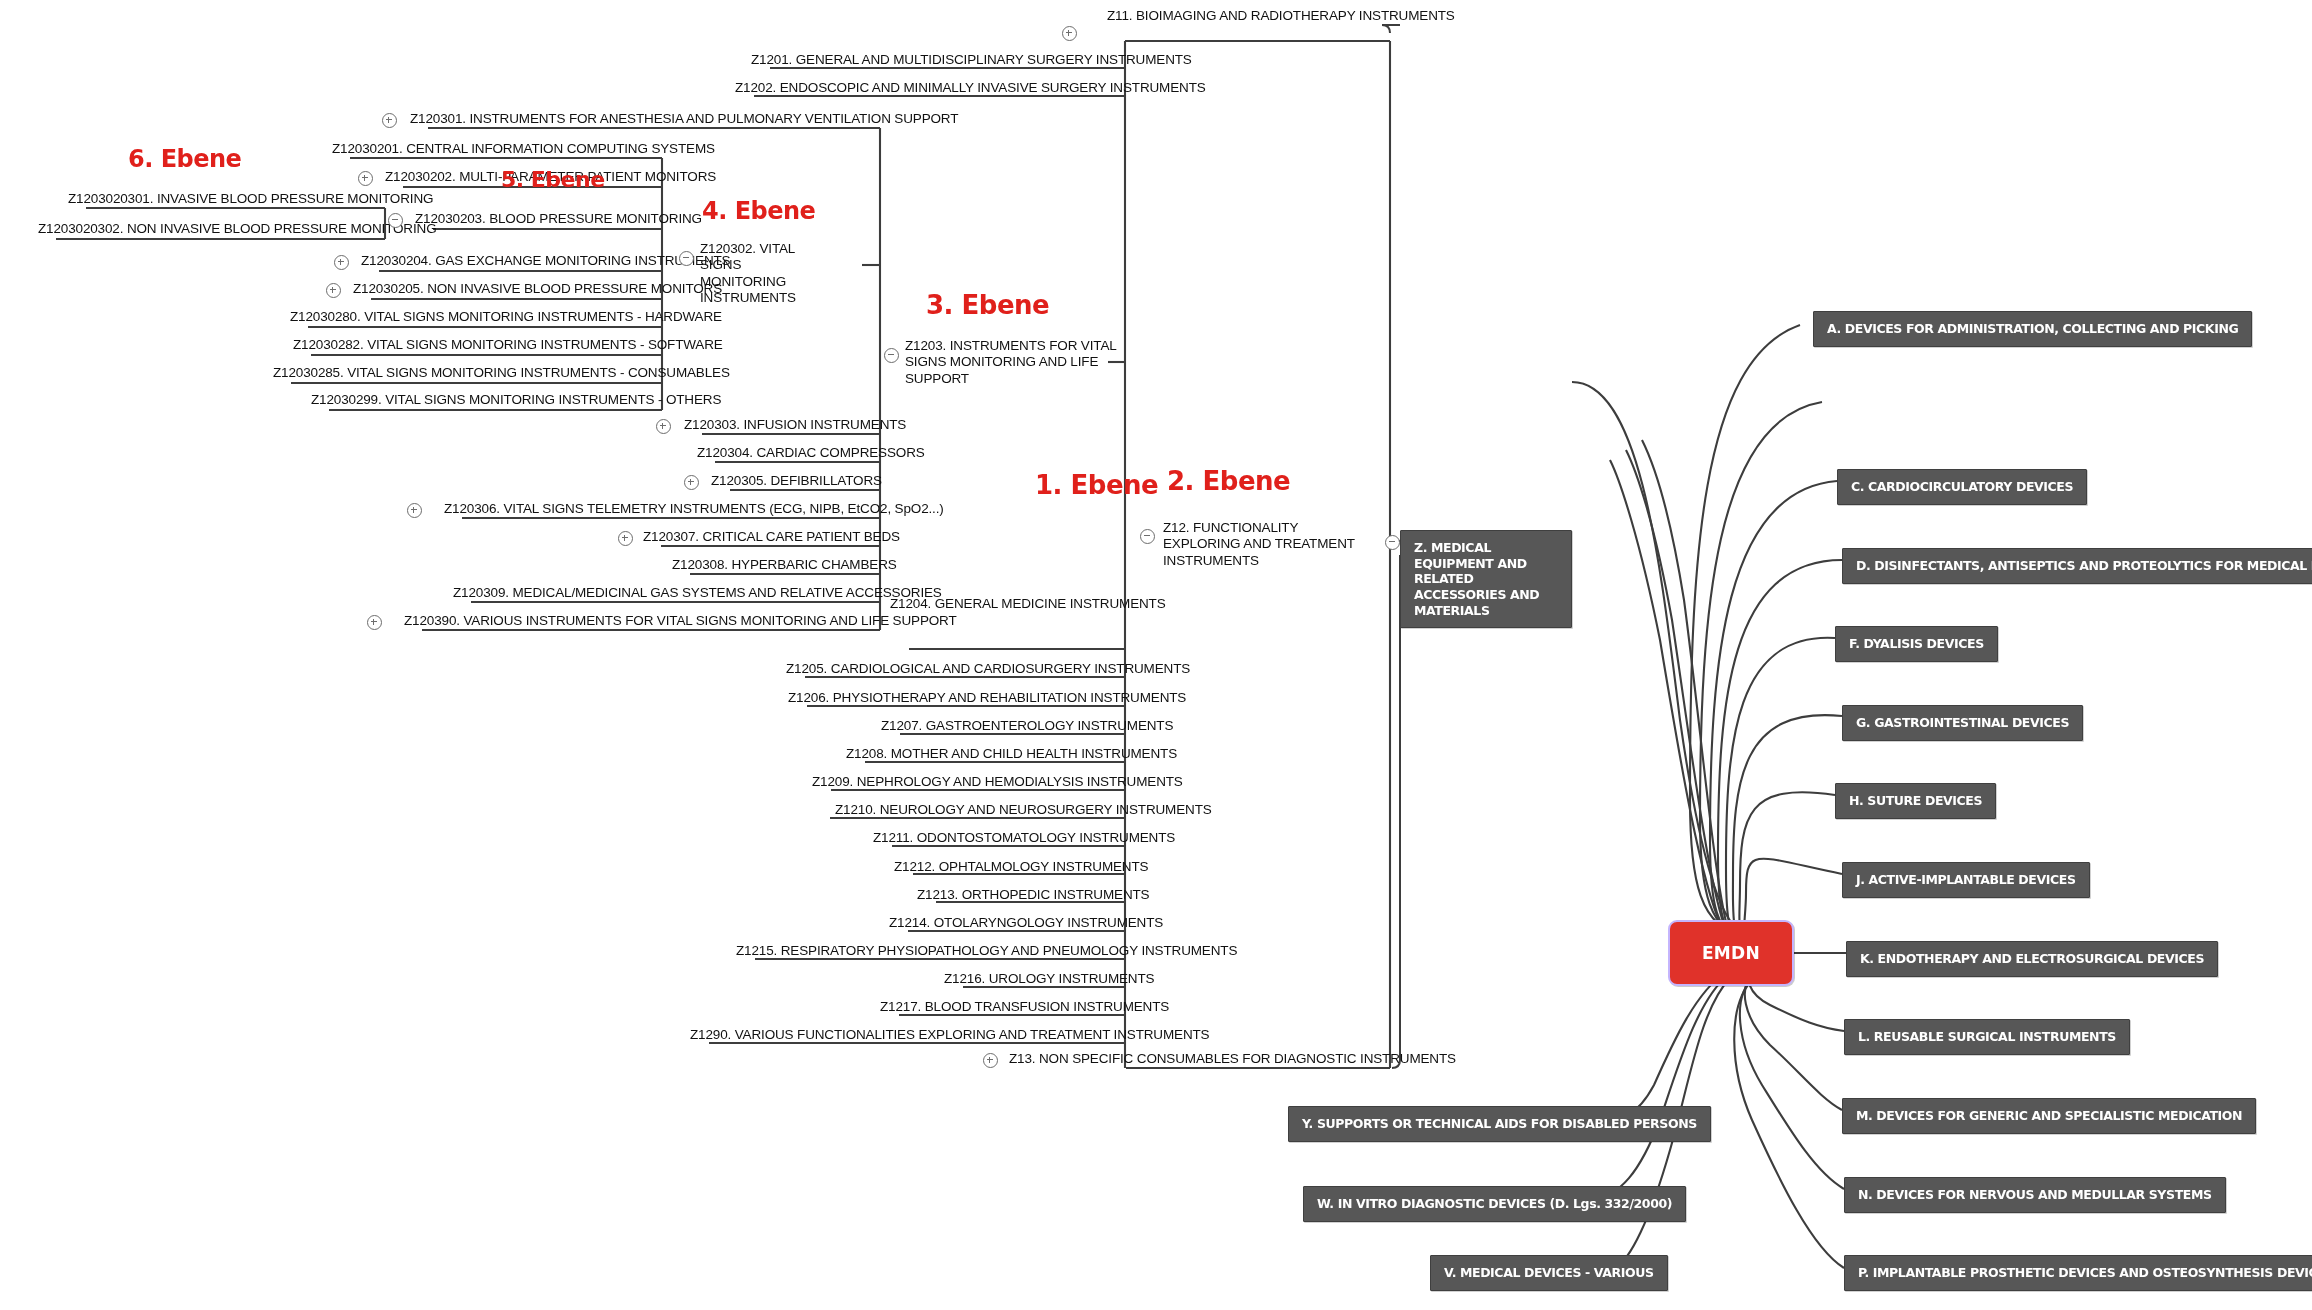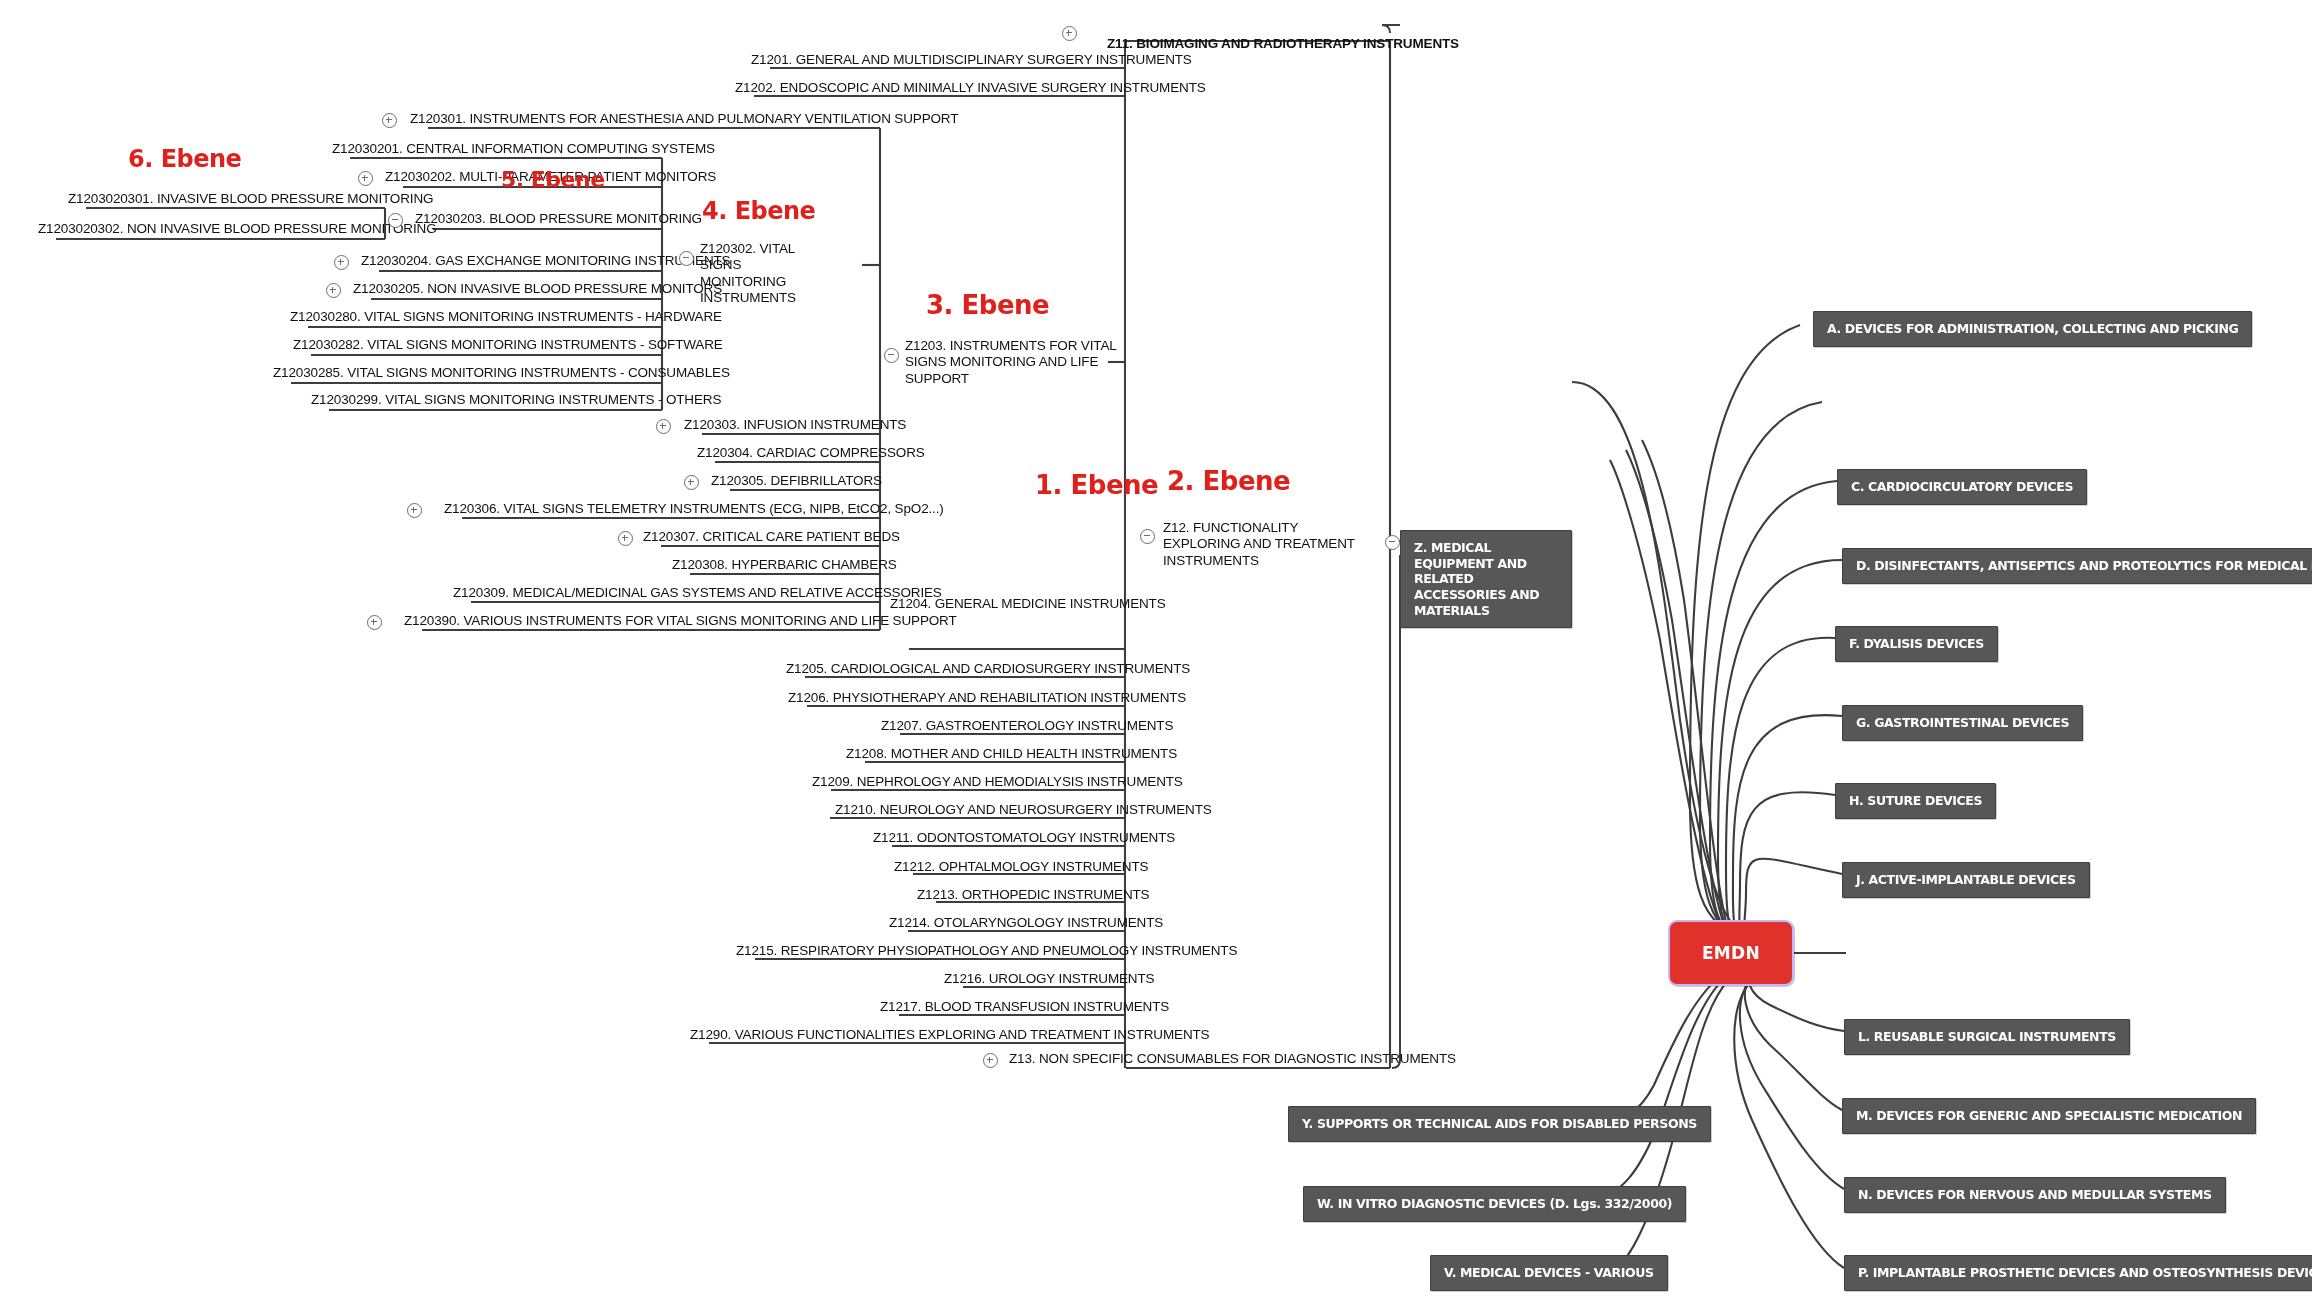"Z11. BIOIMAGING AND RADIOTHERAPY" div.tnode { font-weight: bold -> none; top: 36px -> 8px }
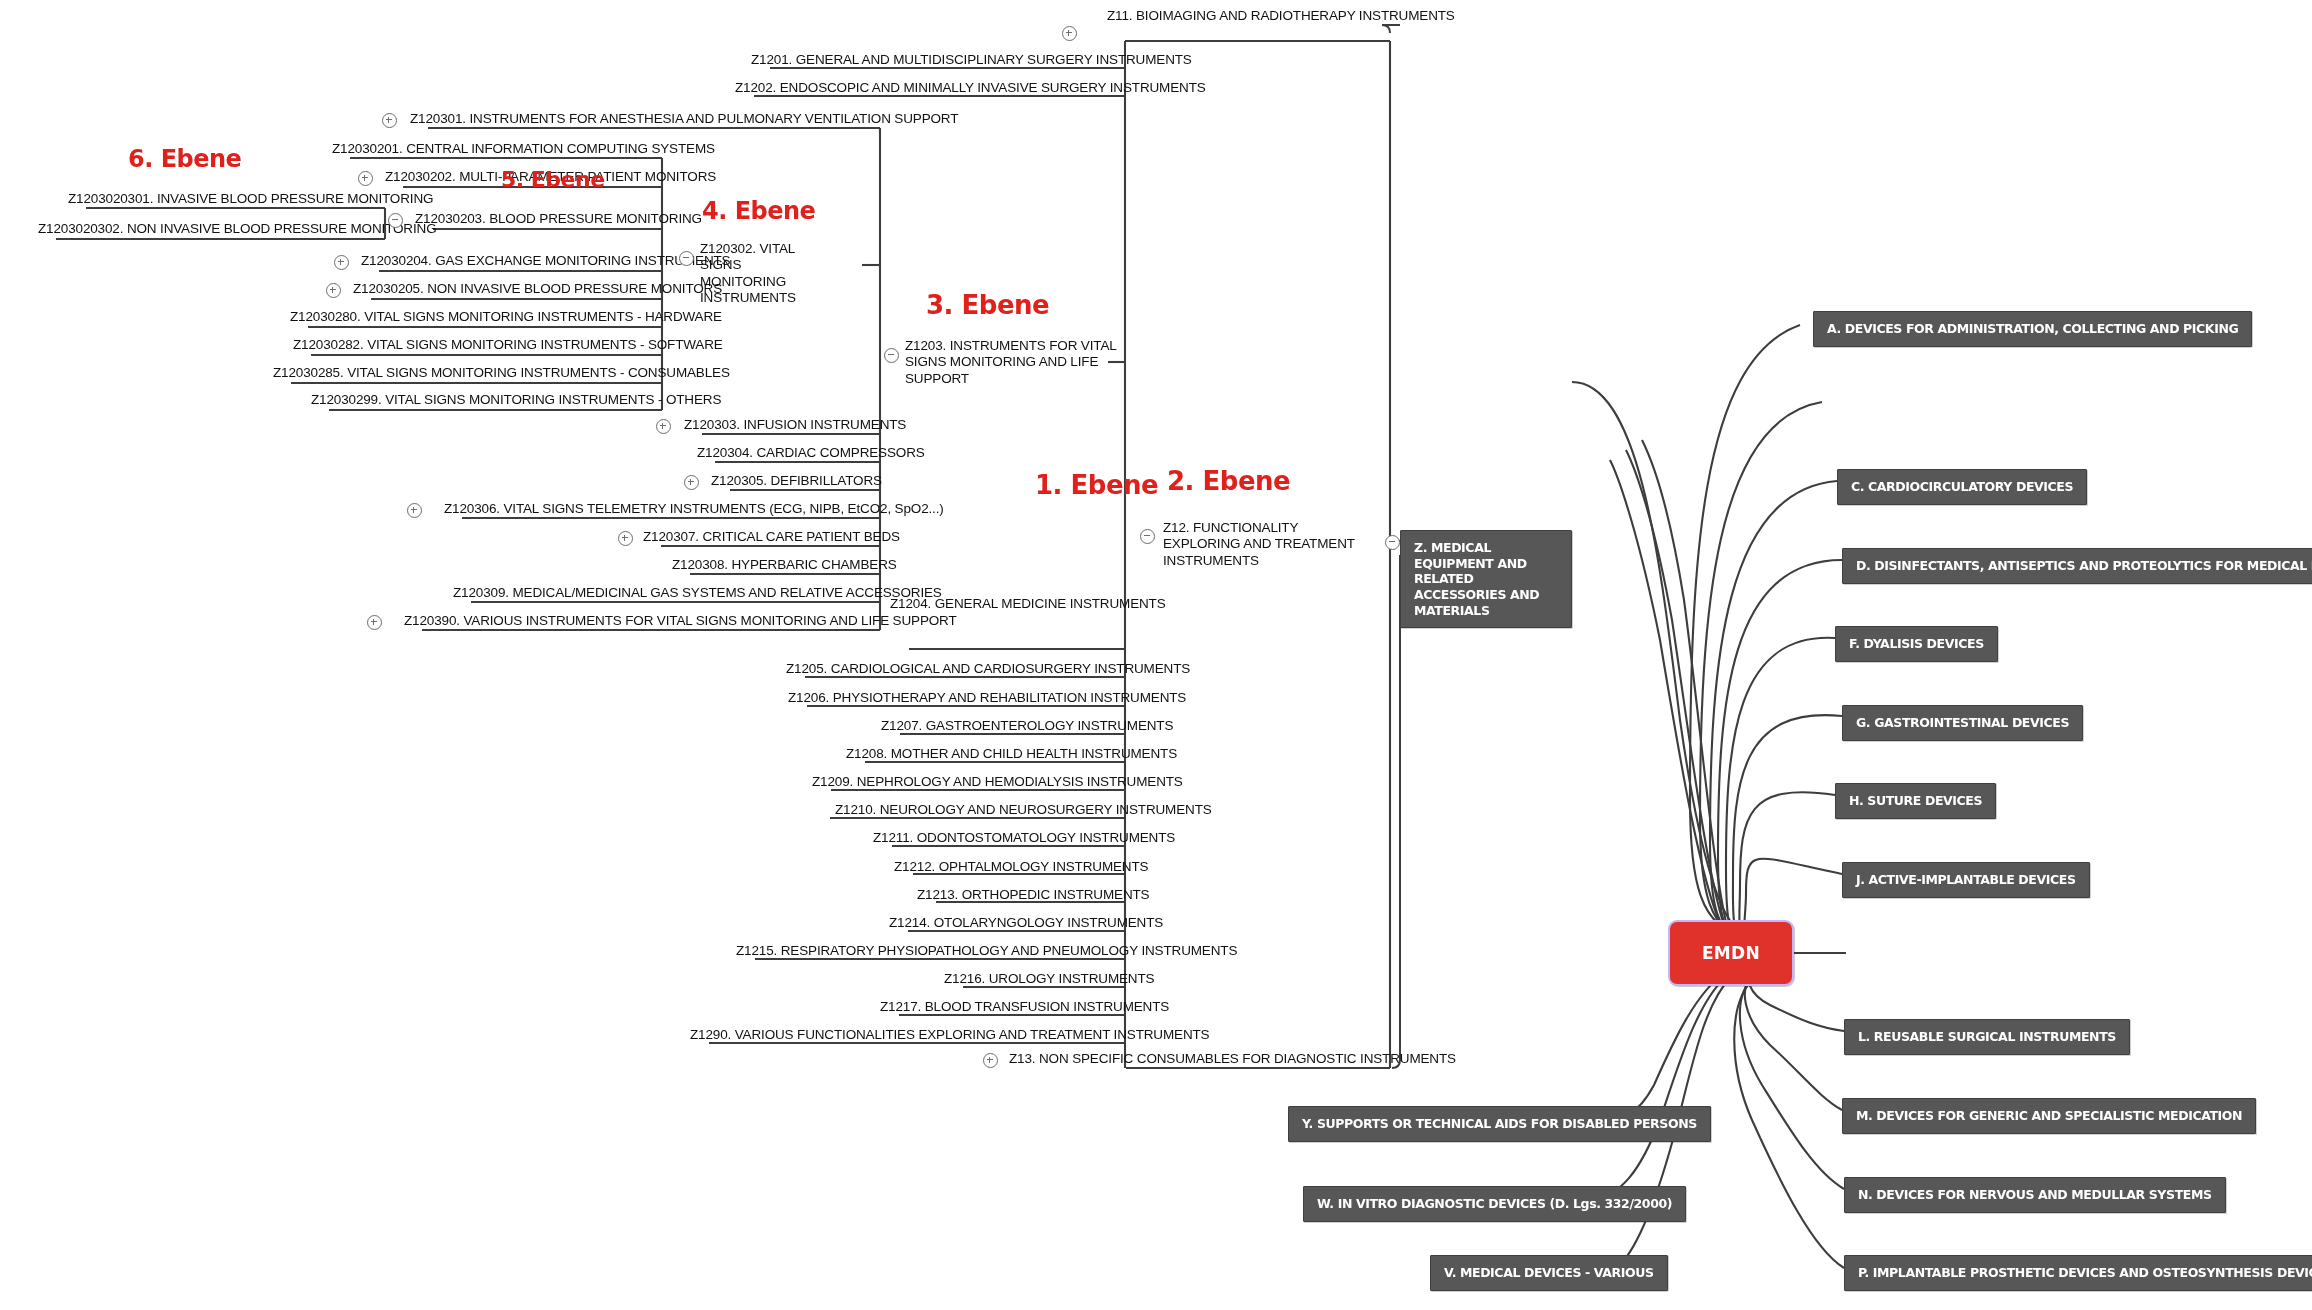"K. ENDOTHERAPY AND ELECTROSURGICAL" div.boxnode { html: none -> <div> <span>K. ENDOTHERAPY AND ELECTROSURGICAL DEVICES</span></div> }
